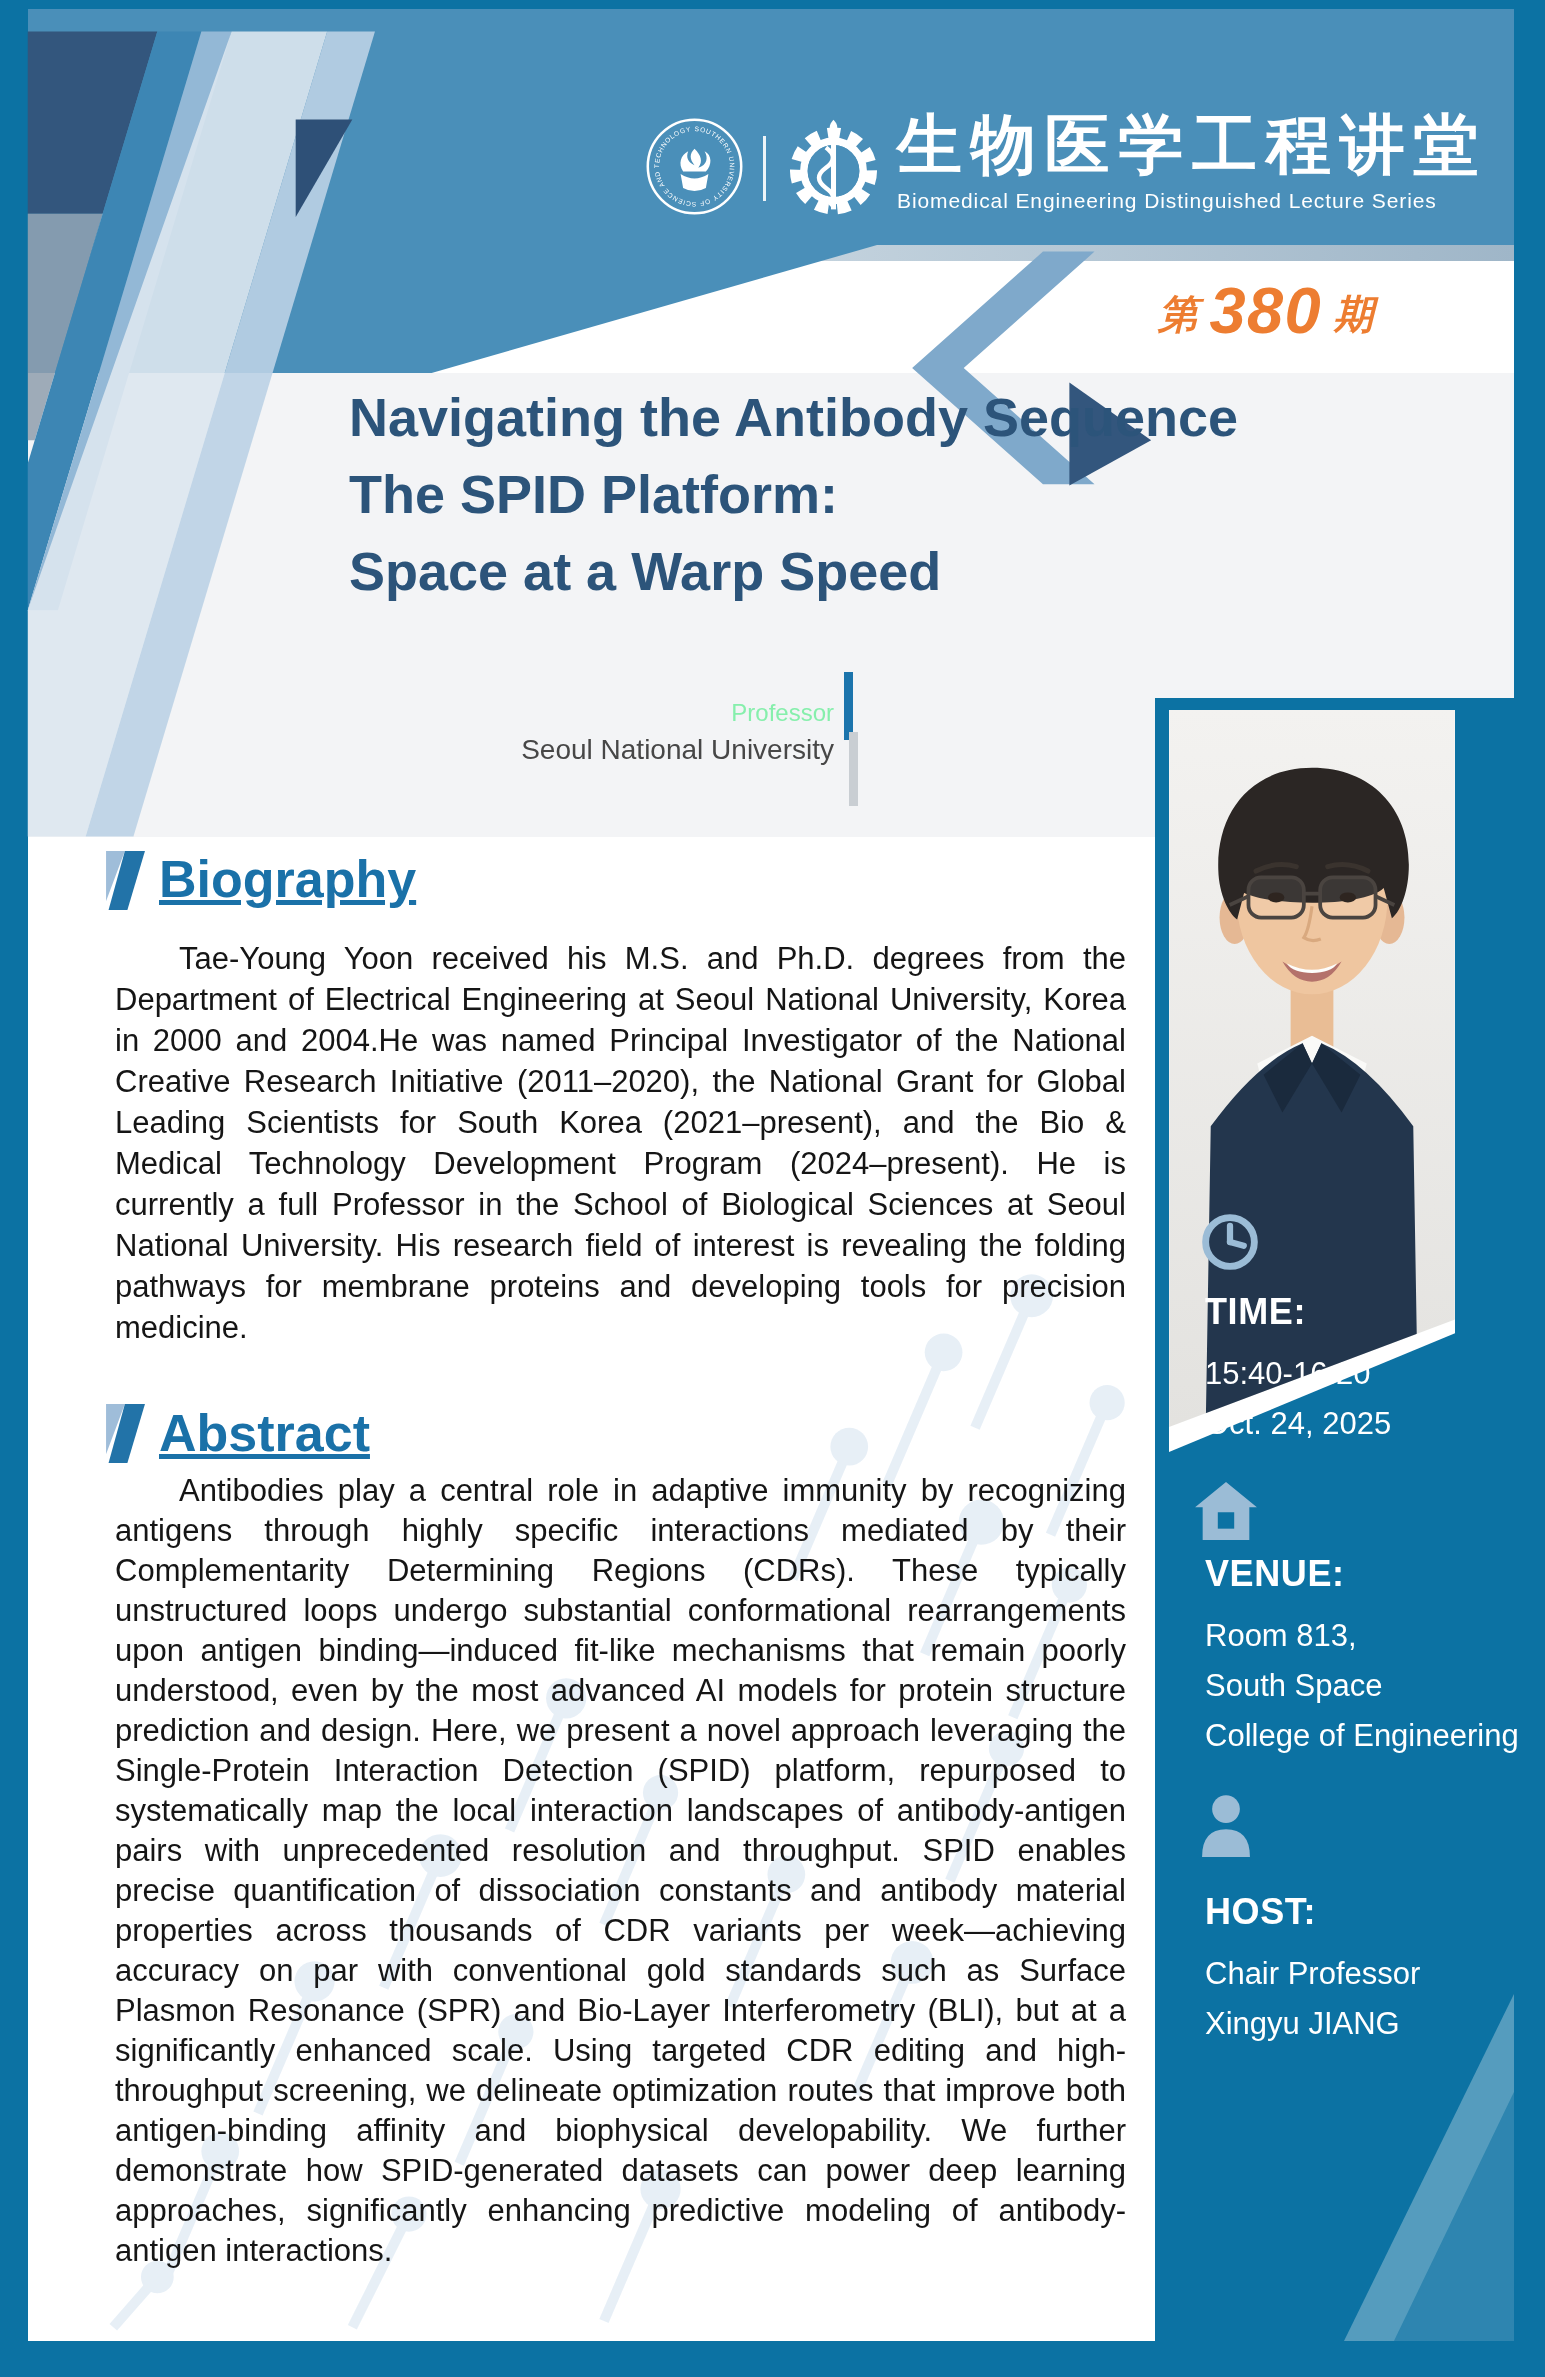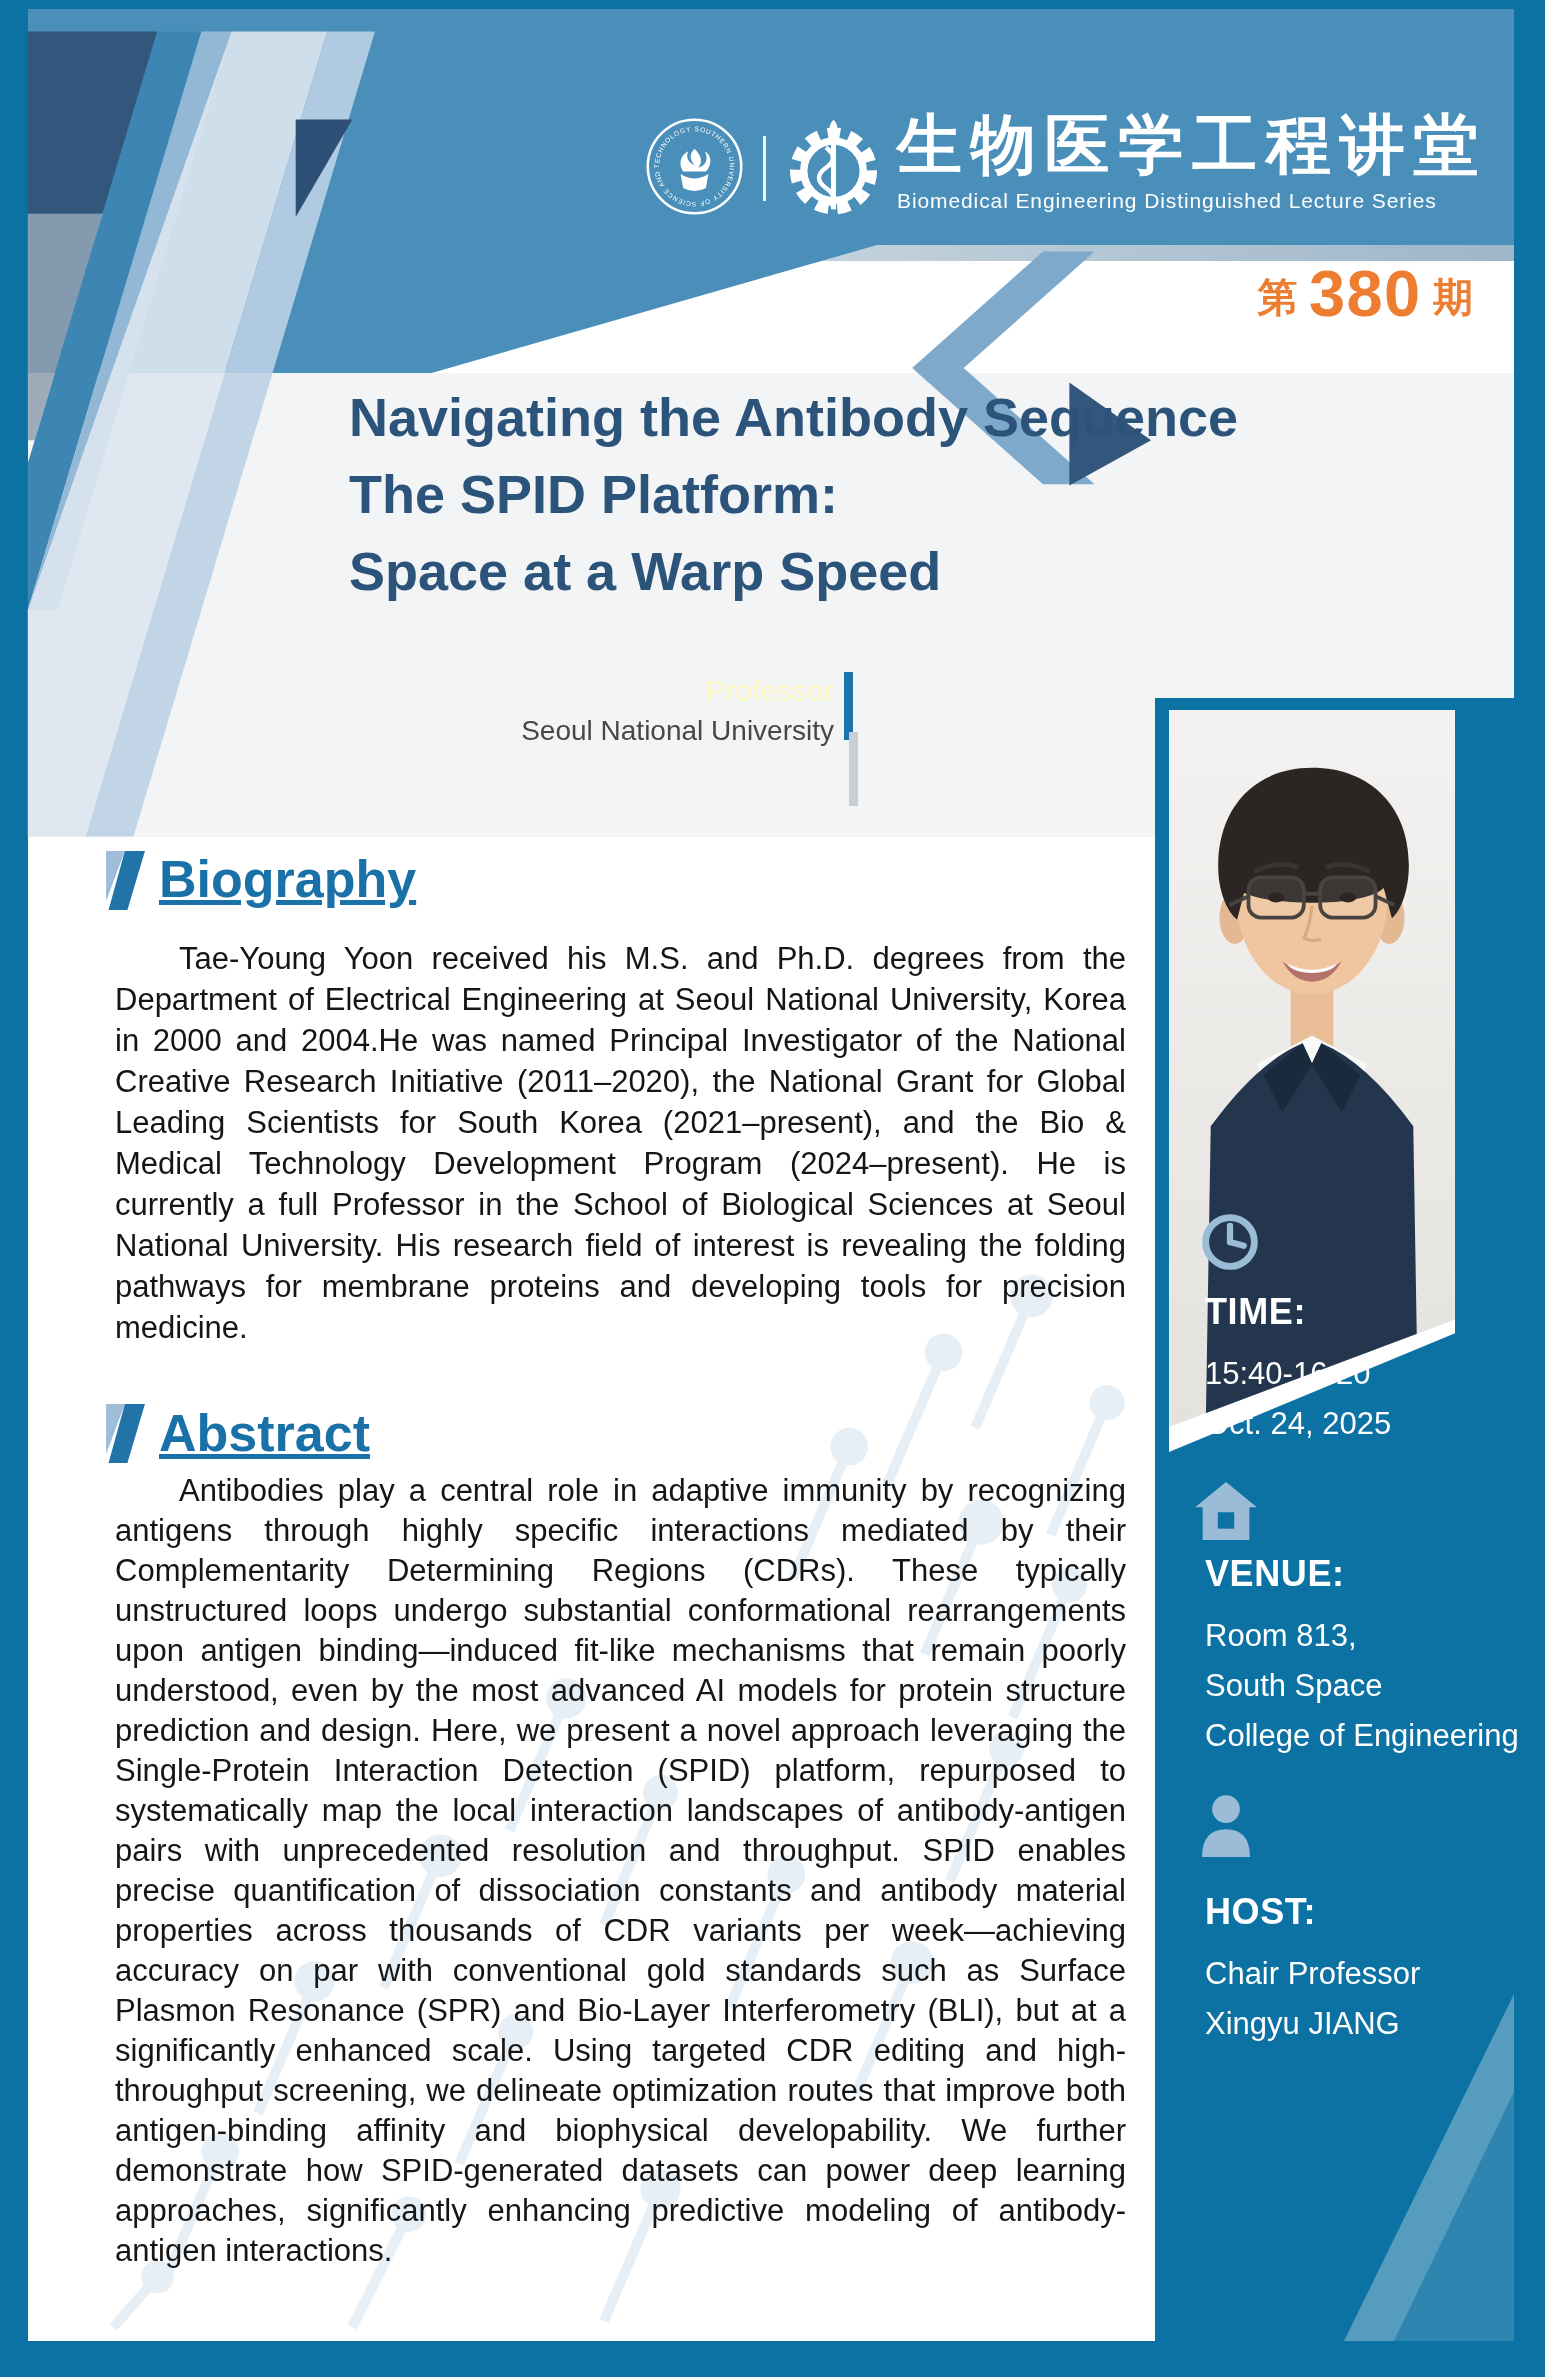"第 380 期" .issue { font-style: none -> italic; text-align: right -> none; top: 256px -> 273px }
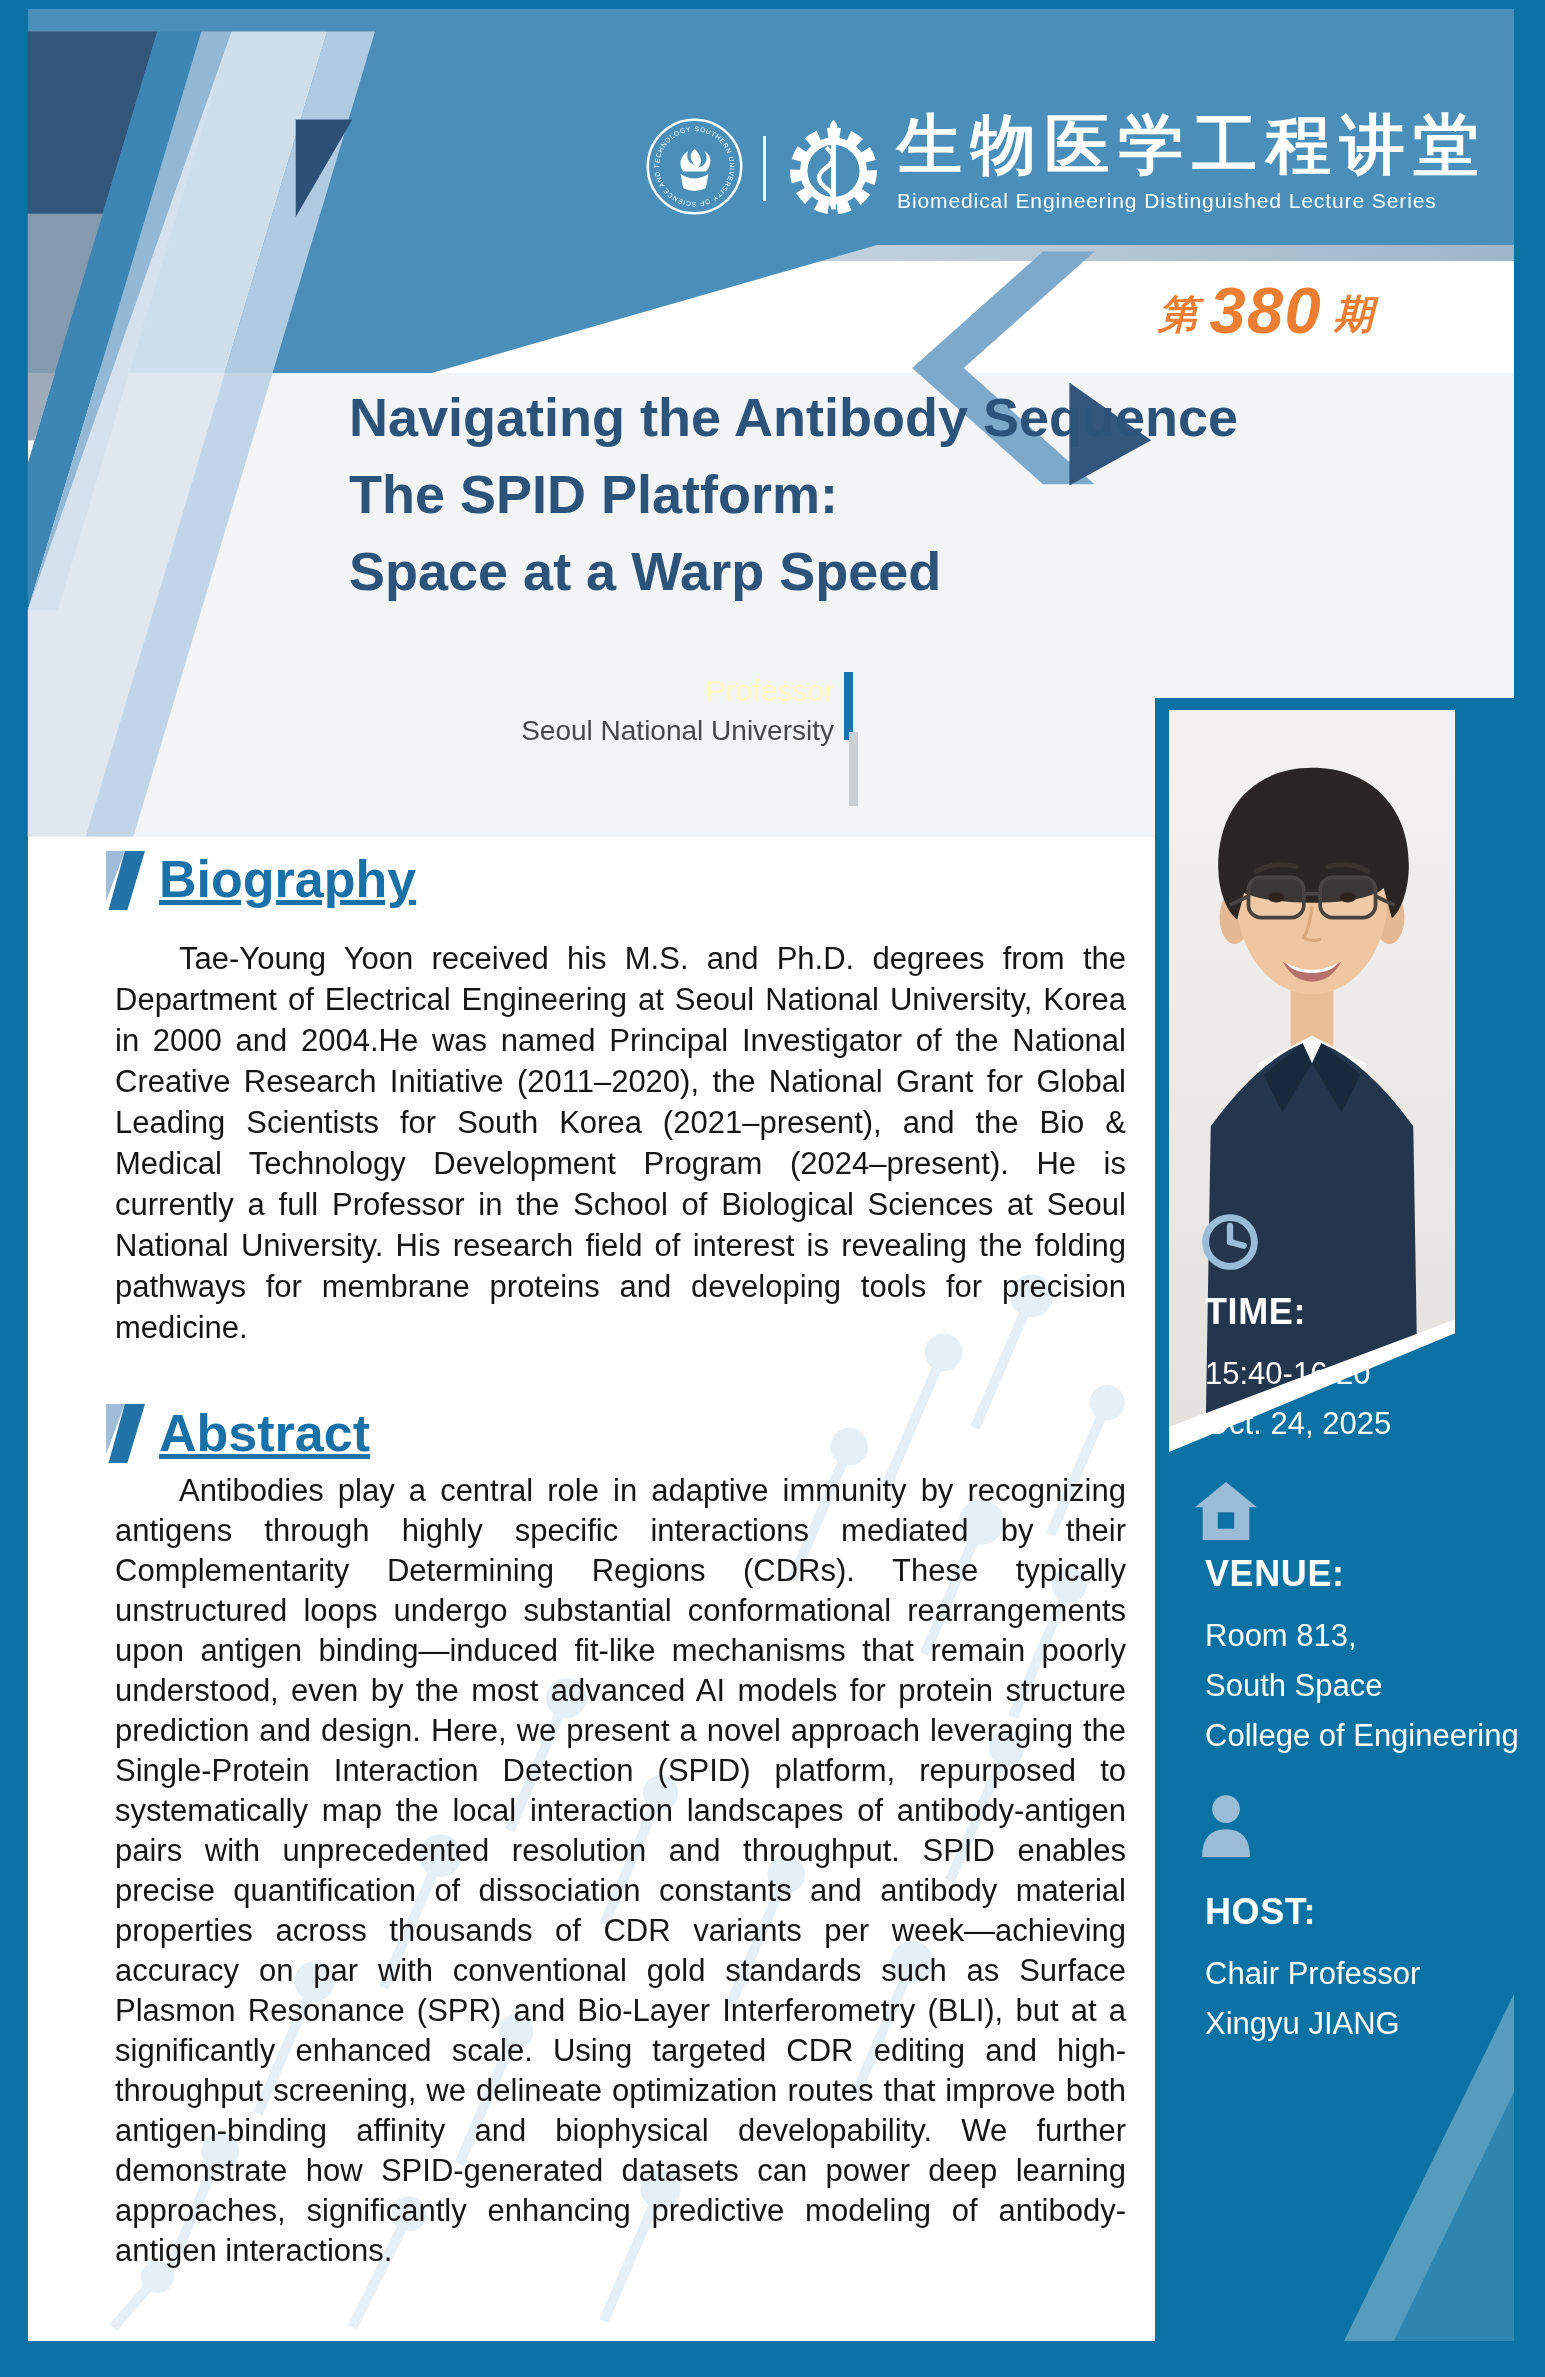"Professor" .speaker .role { color: #fef9c3 -> #86efac; font-size: 30px -> 24px; margin-top: 12px -> 37px }
